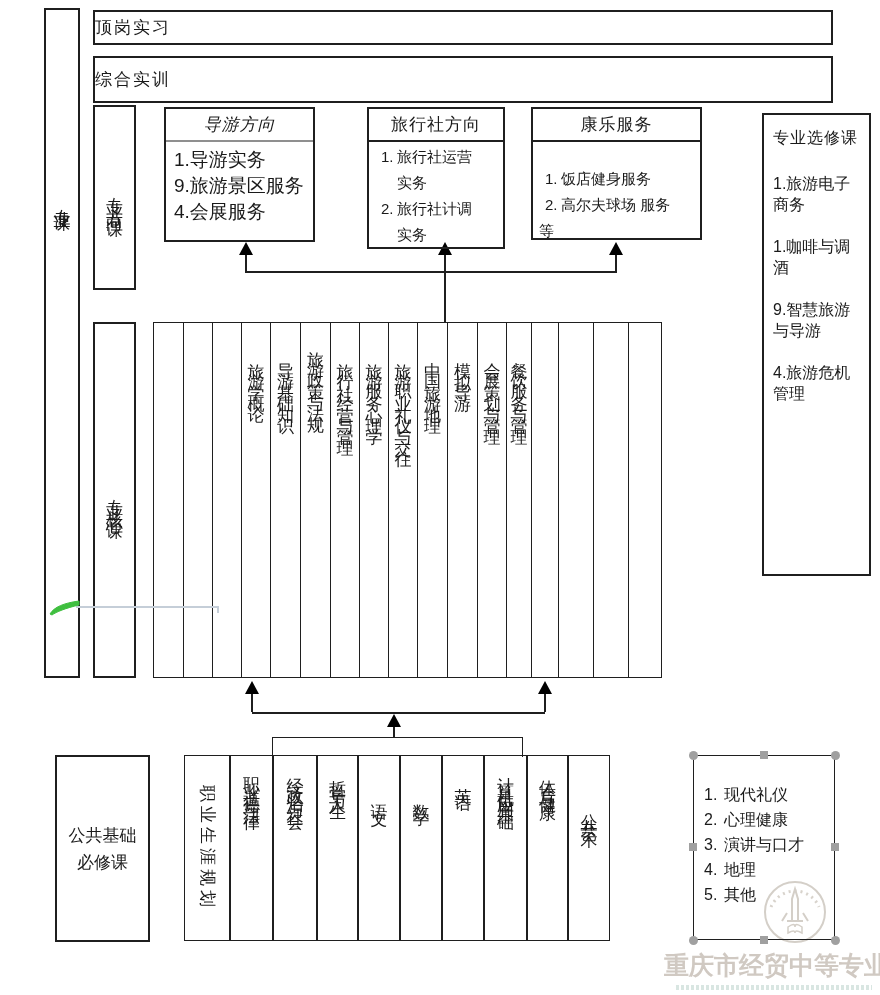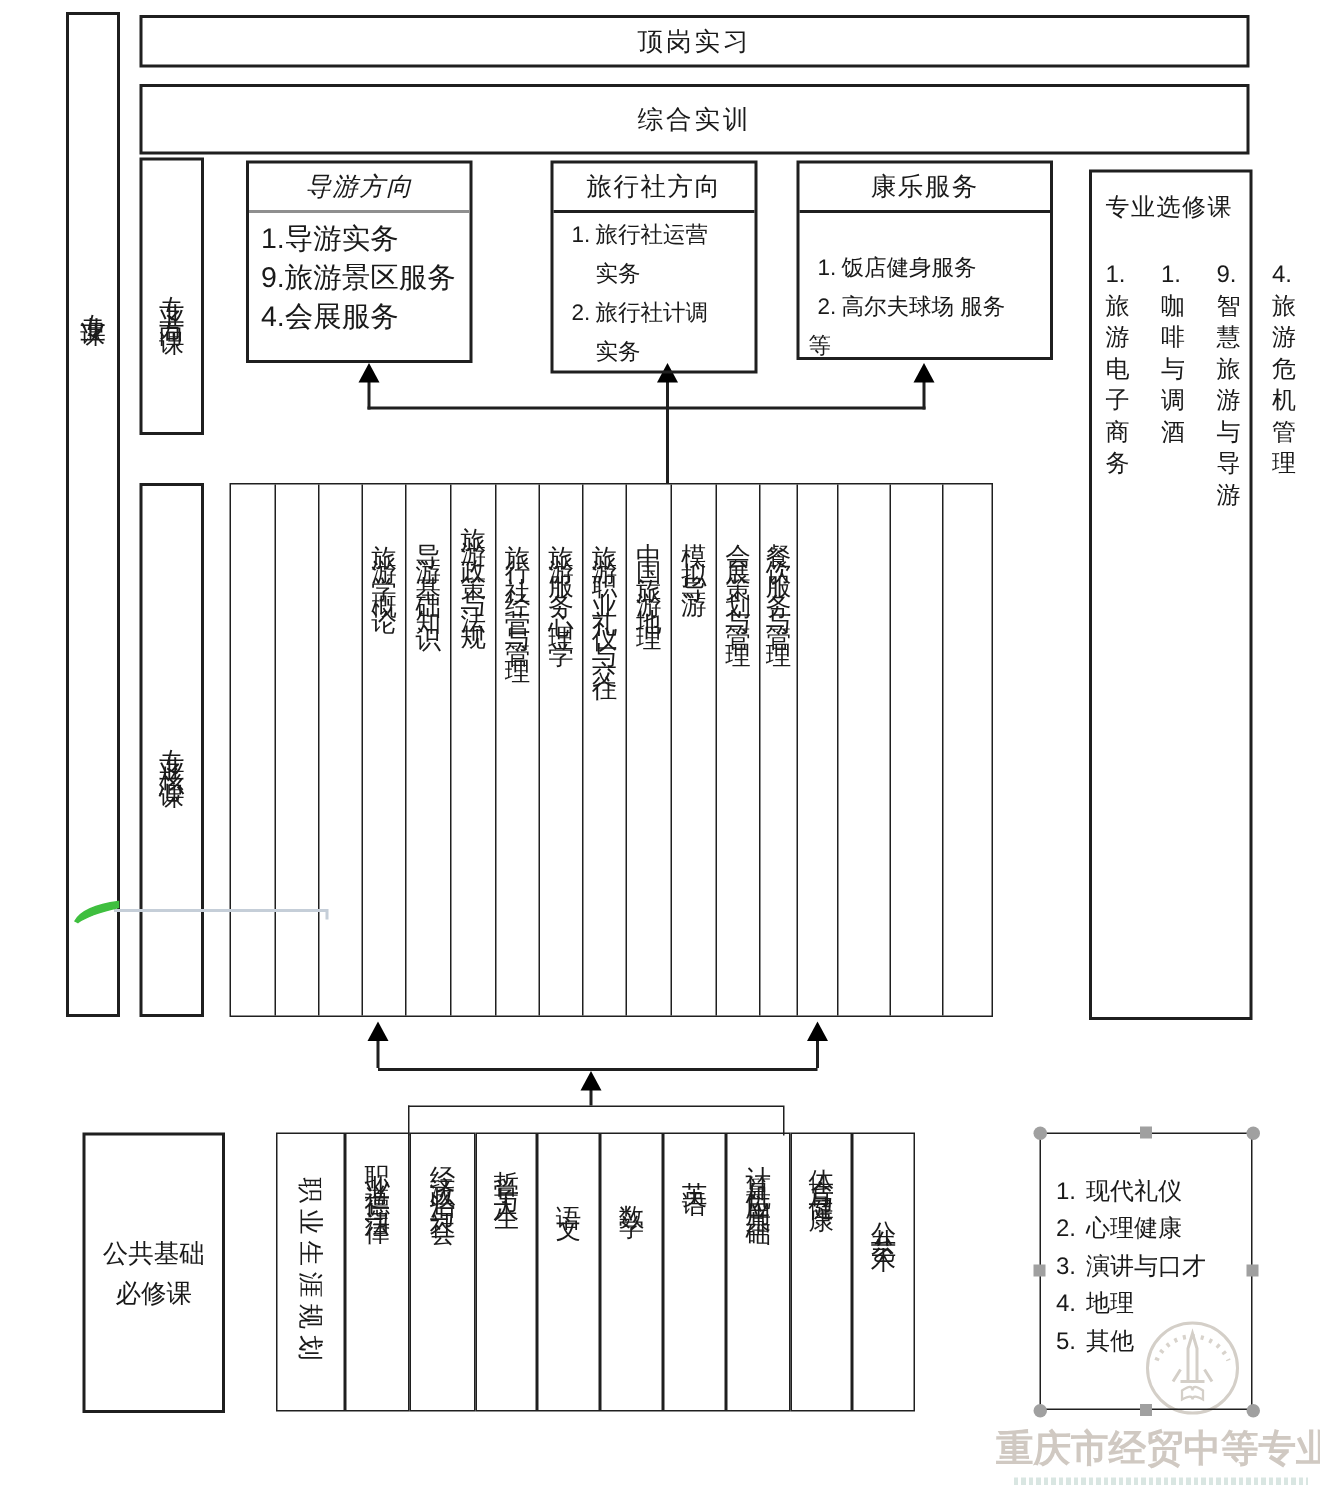"顶岗实习" .hbar { justify-content: center -> none }
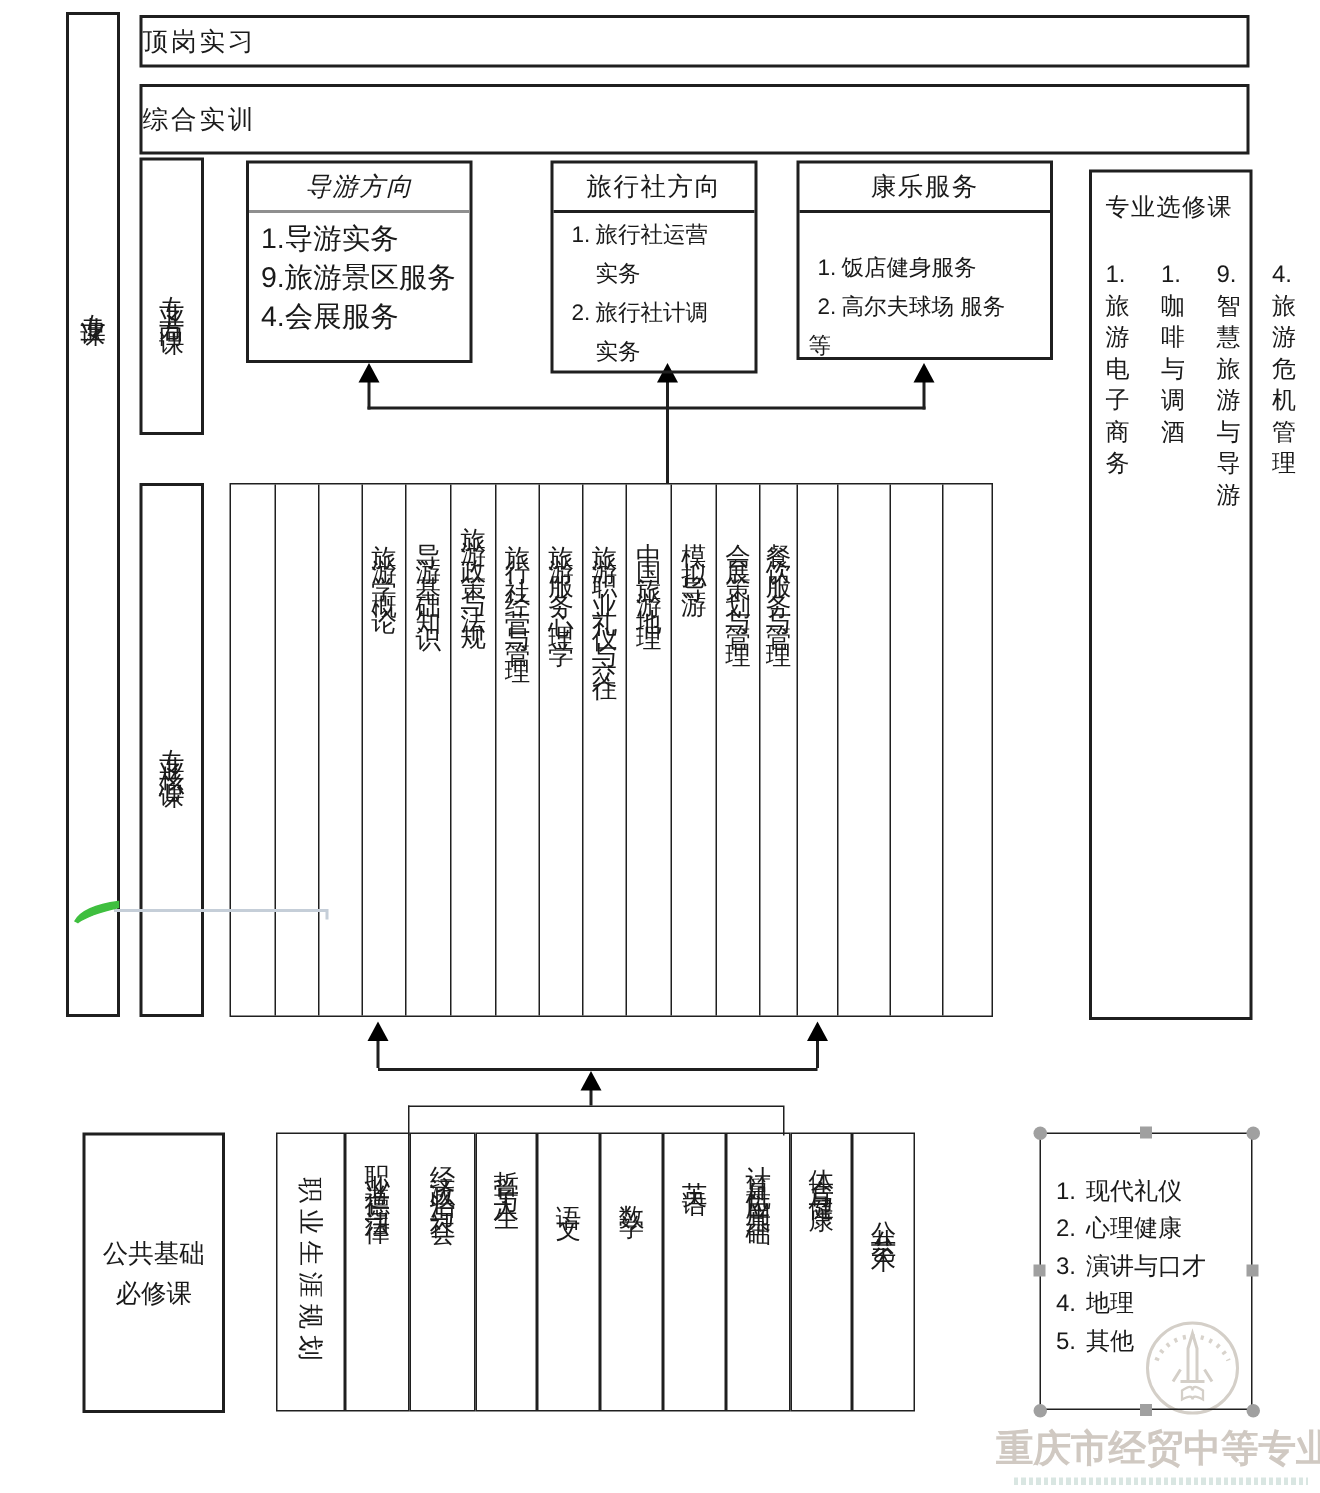"专业选修课" div.box { height: 567px -> 463px; left: 726px -> 762px }
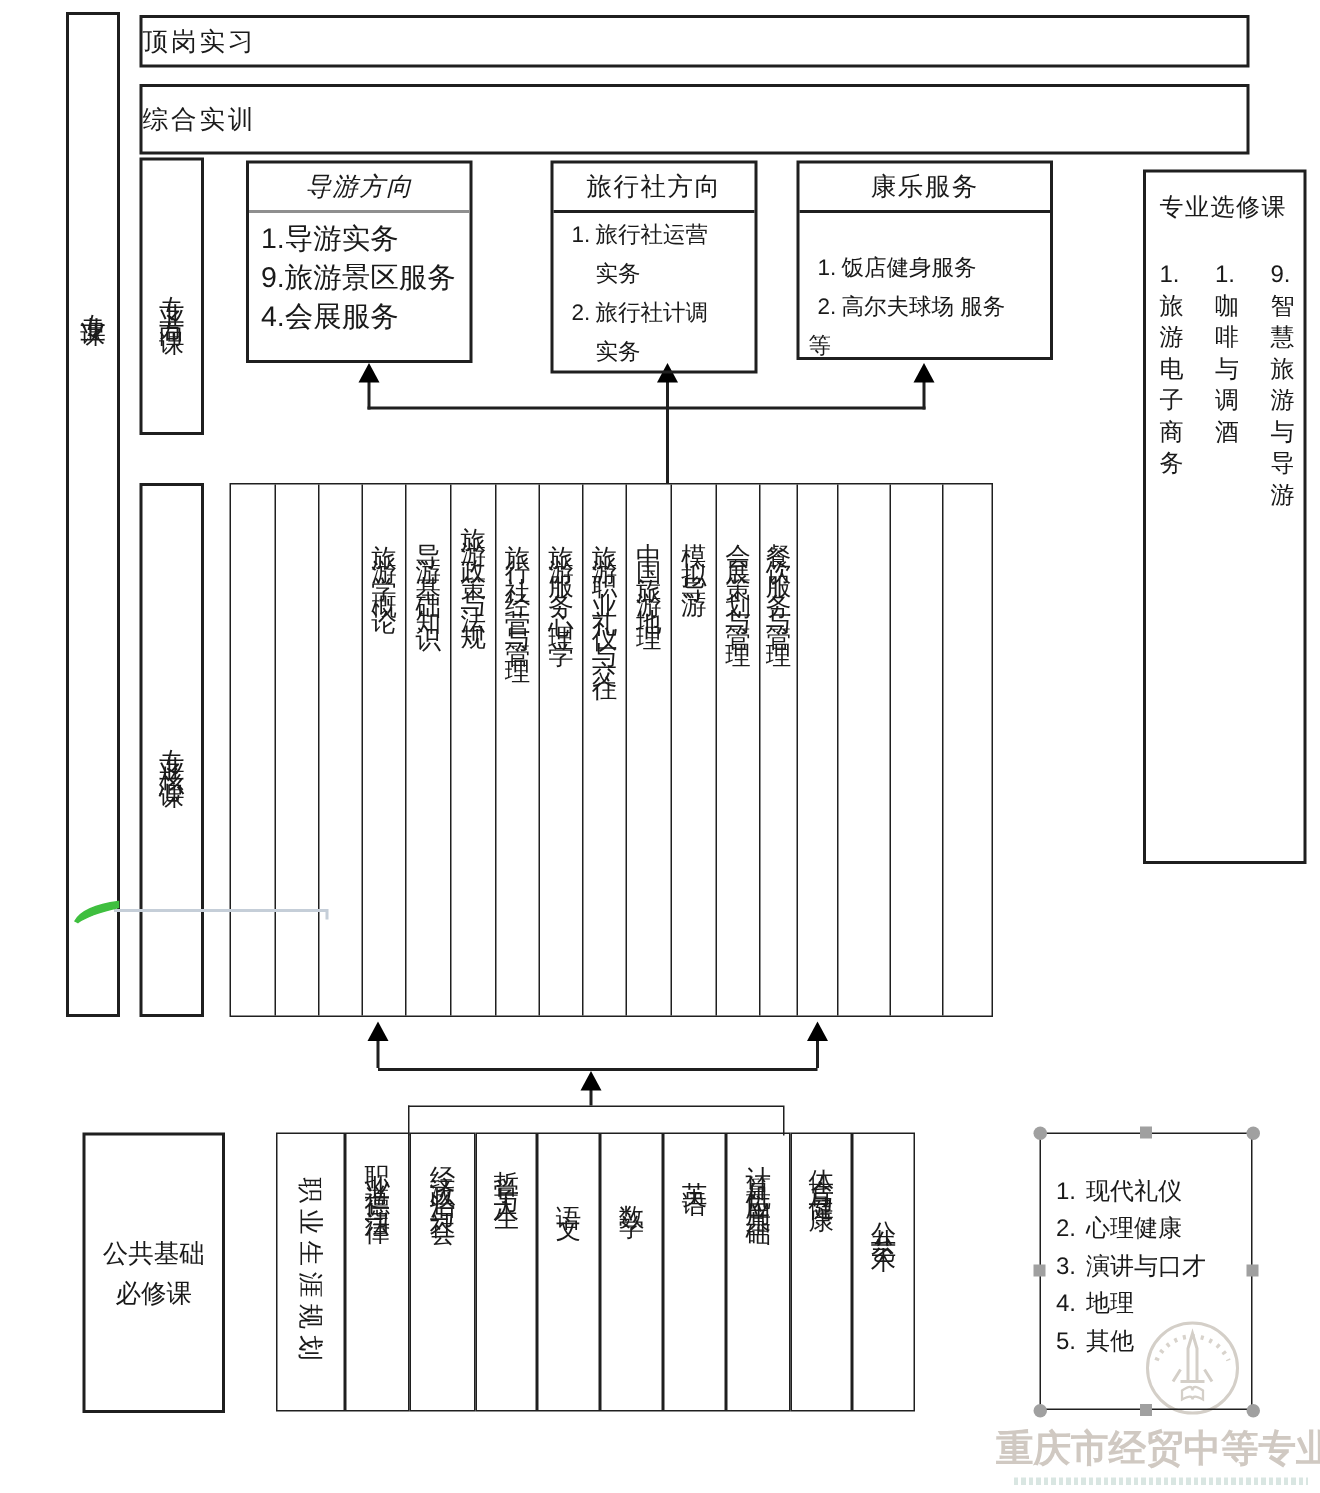"1.旅游电子" .pe .pe-items { flex-direction: row -> column }
